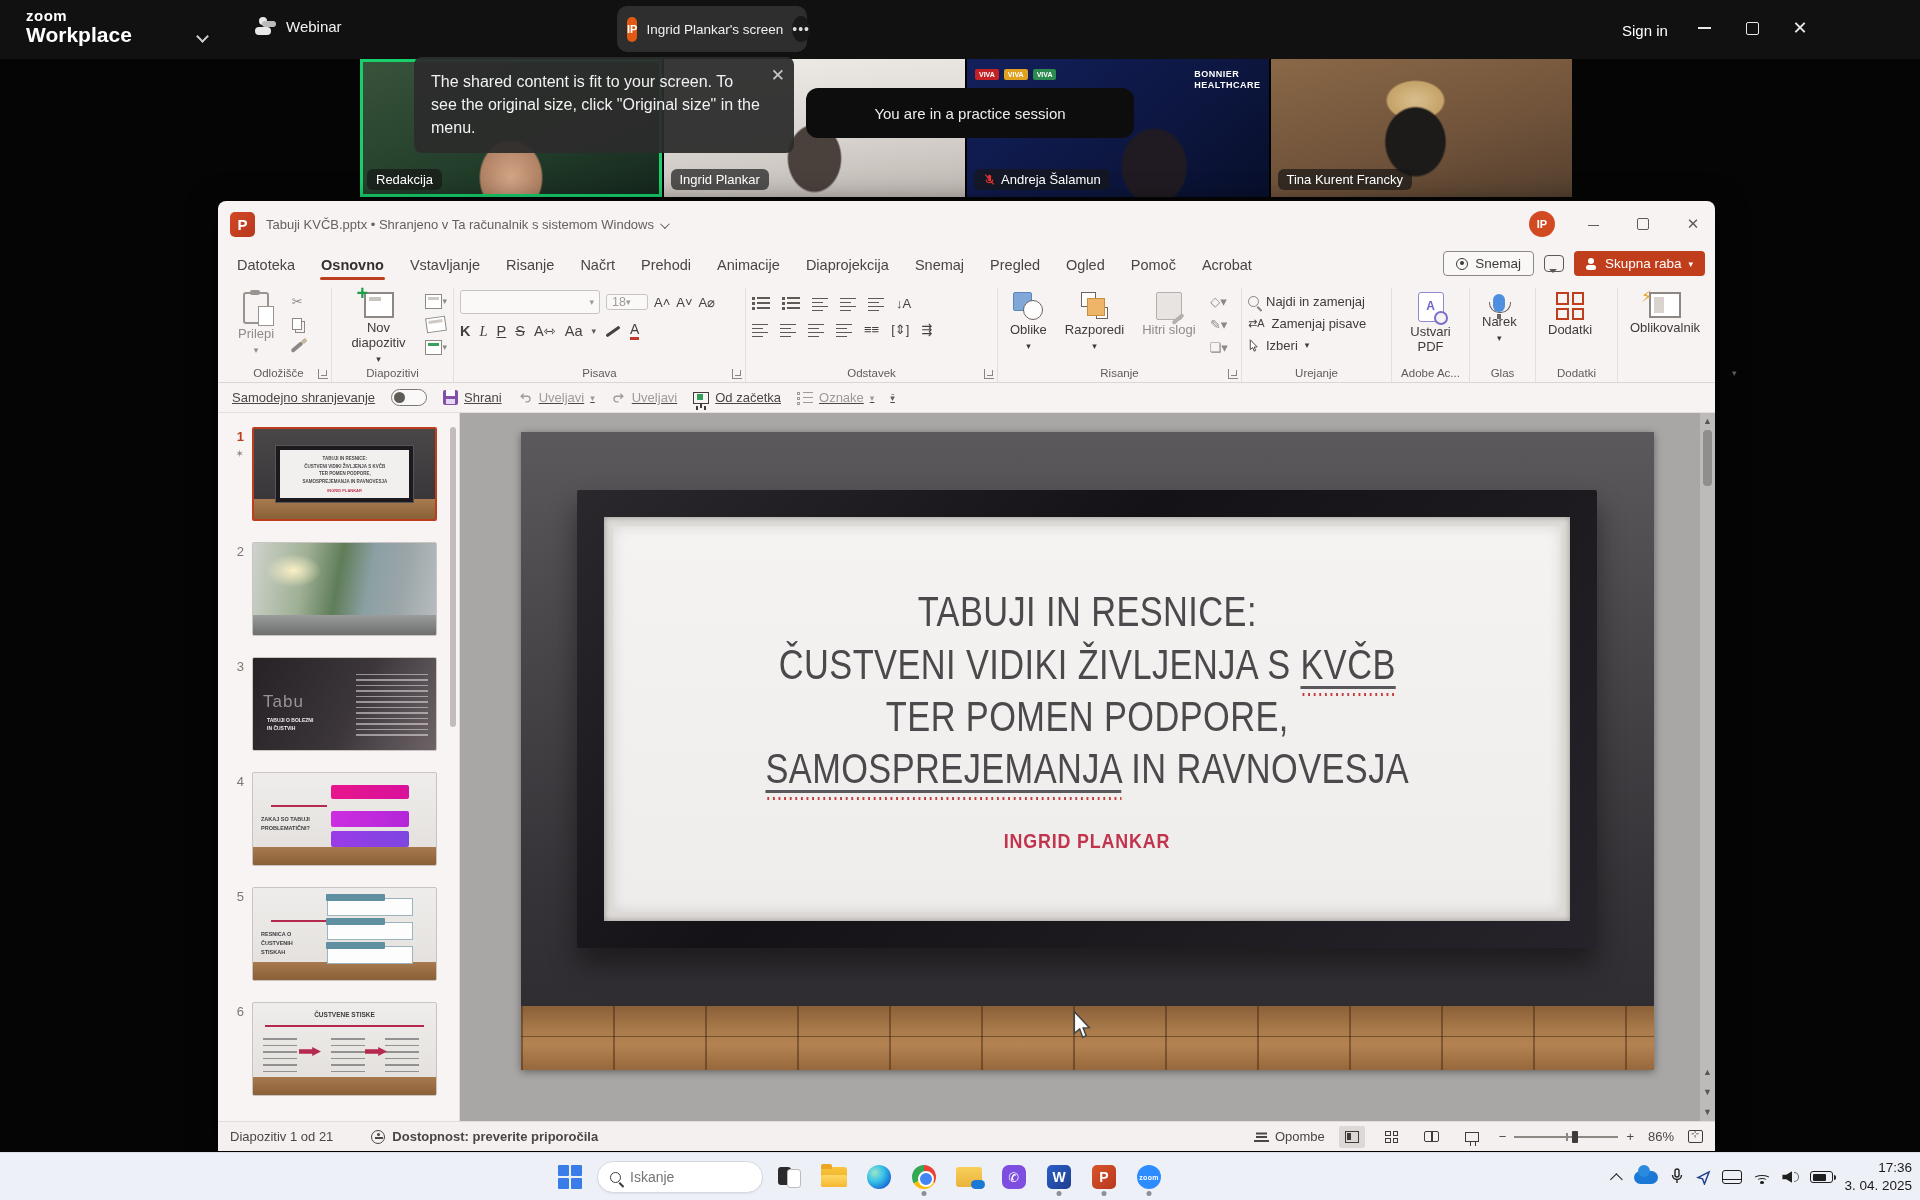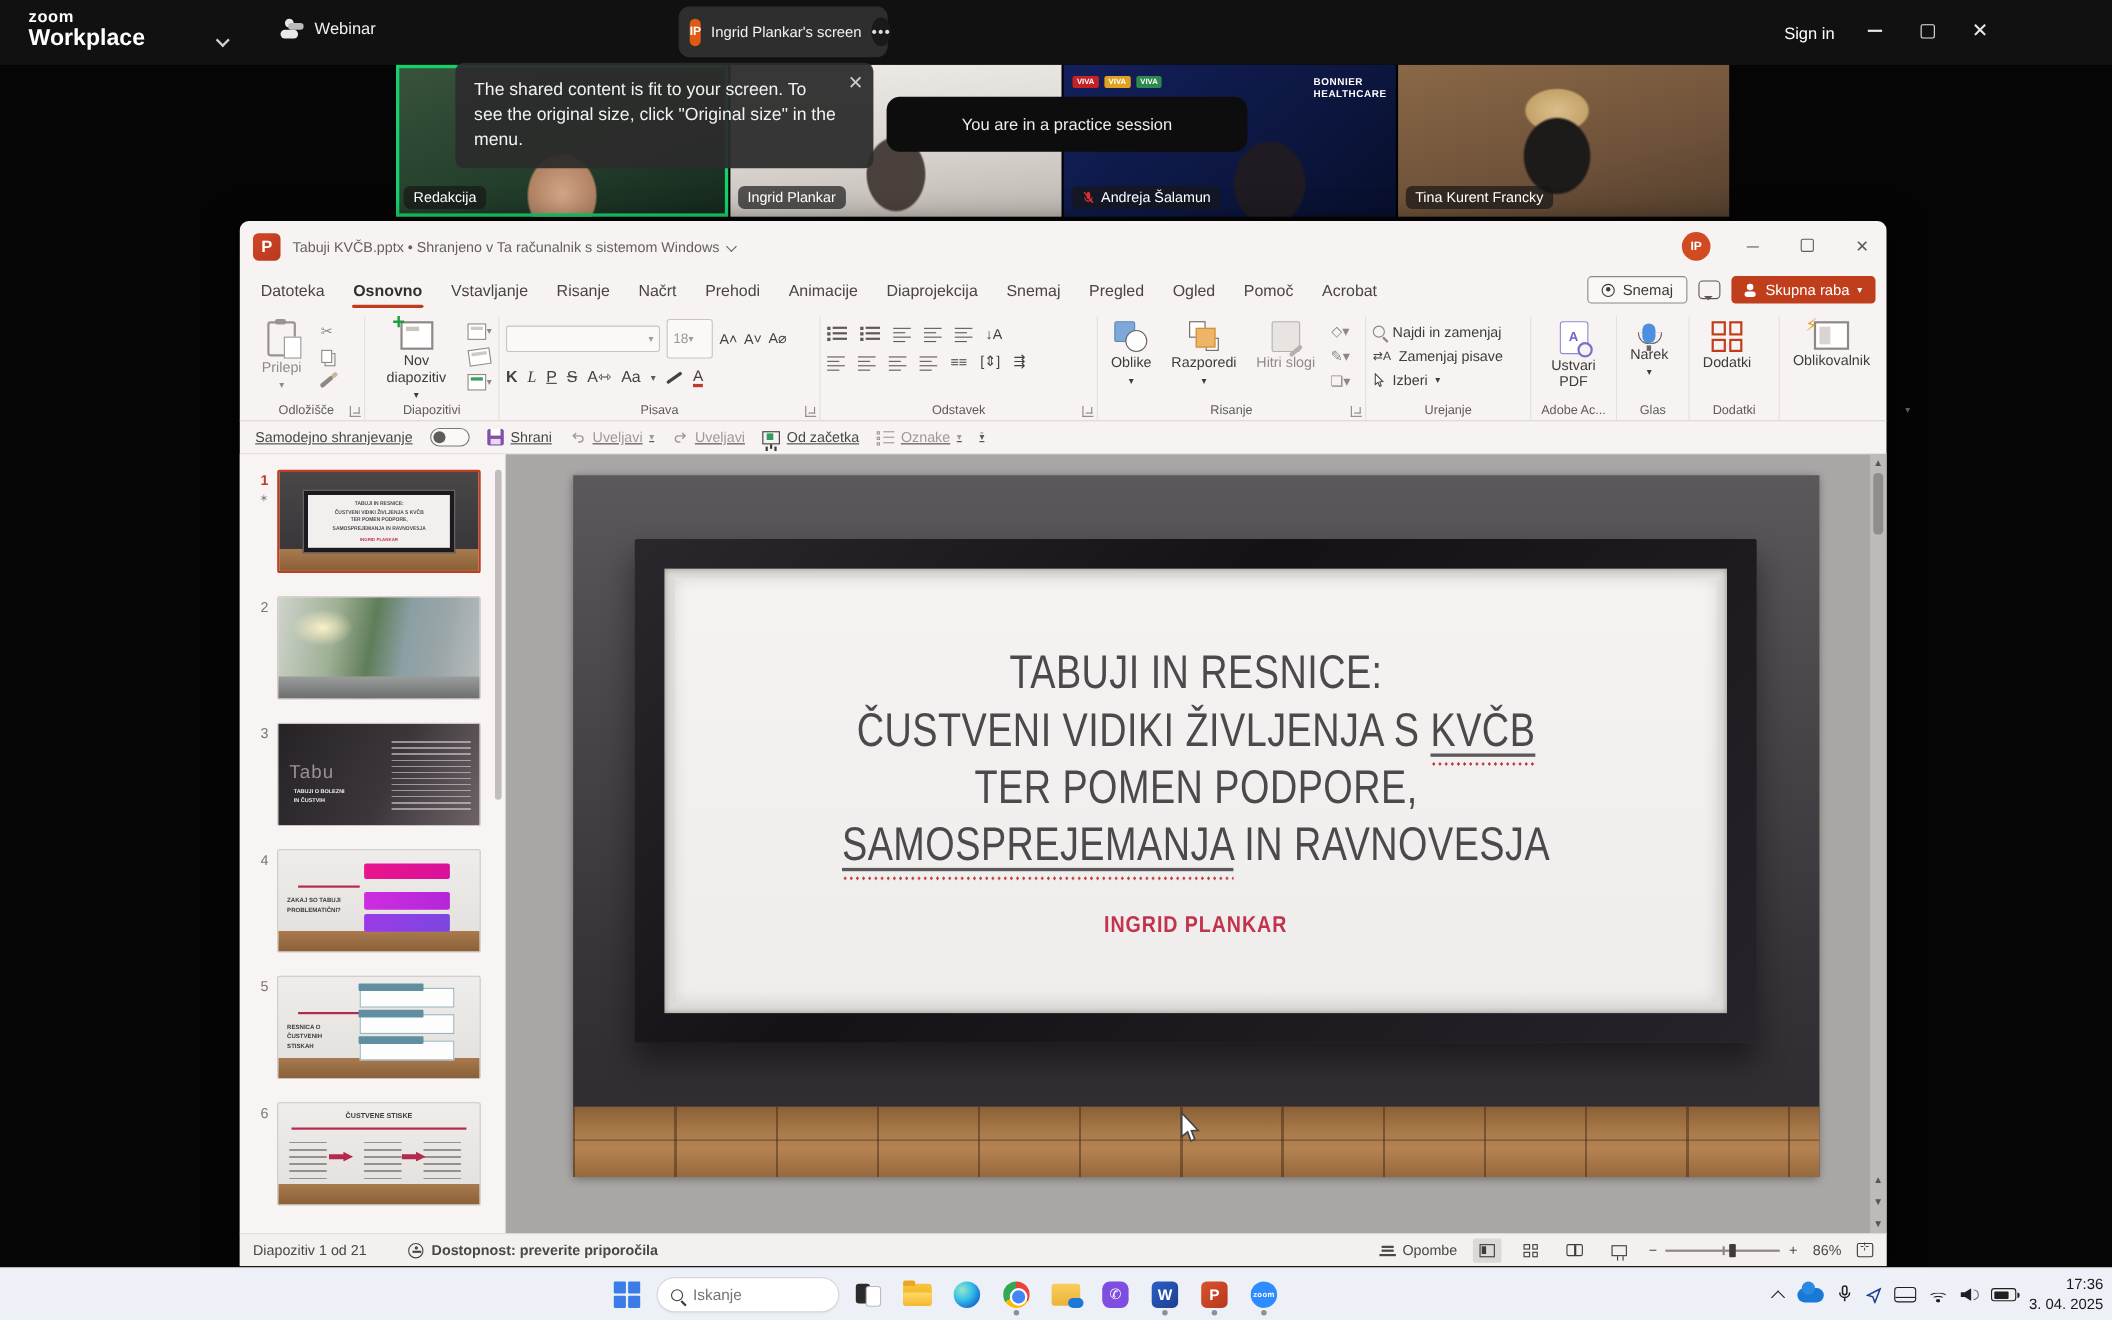"18" .sizebox { height: 36px -> 16px }
